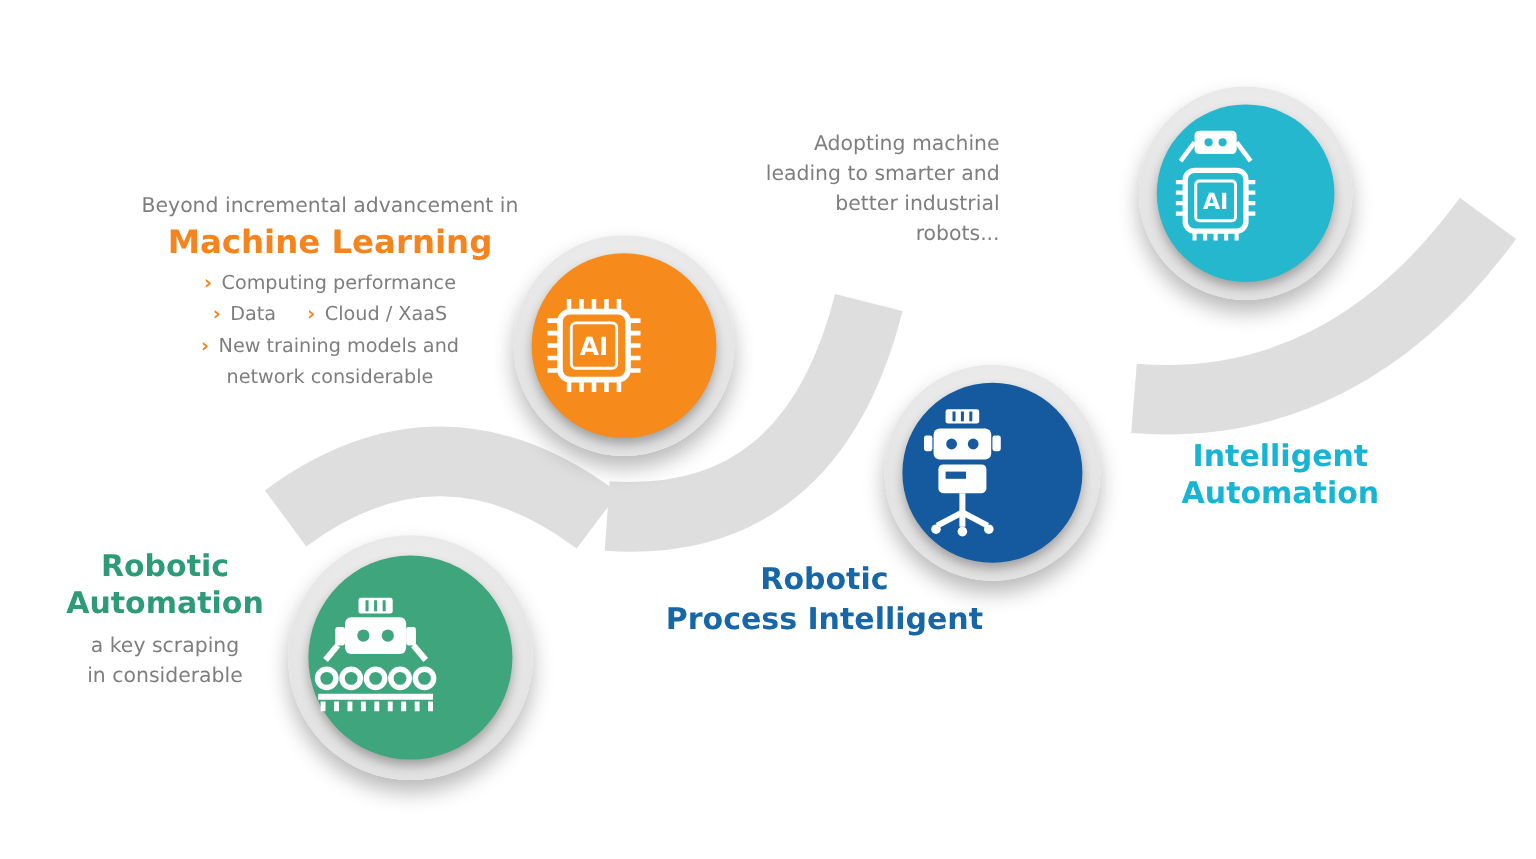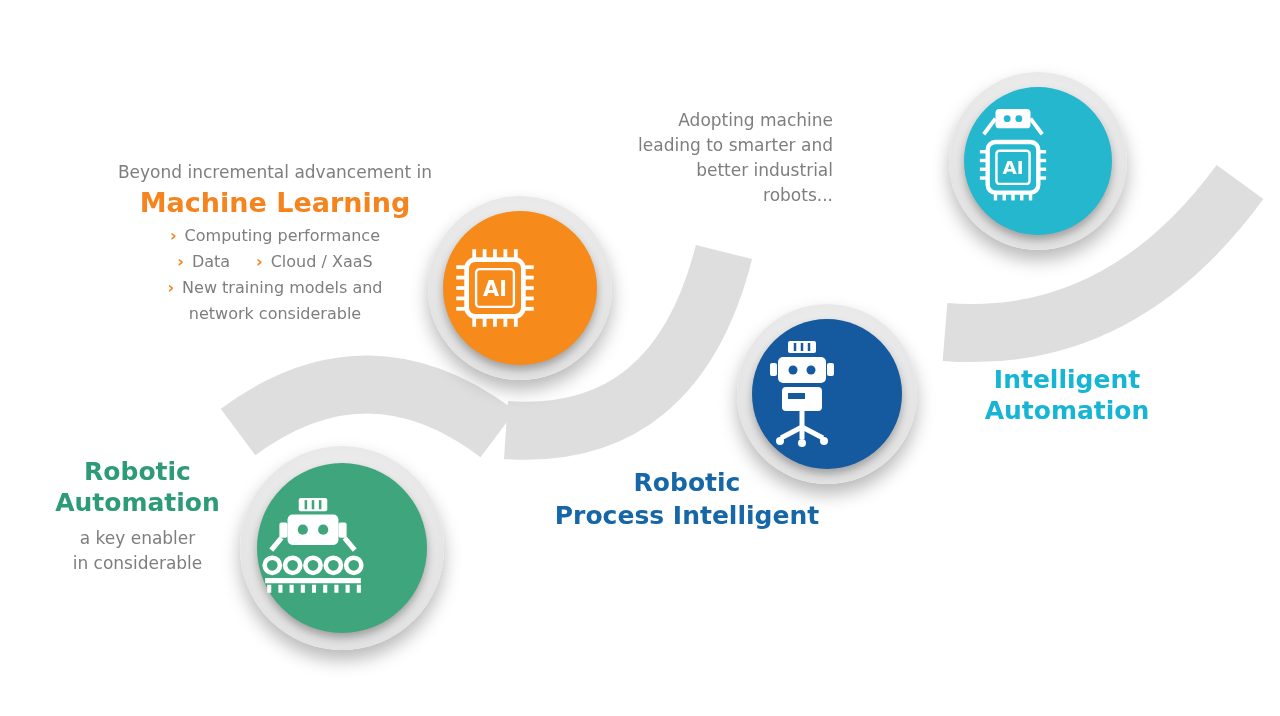"a key enabler" div { text: enabler -> scraping }
